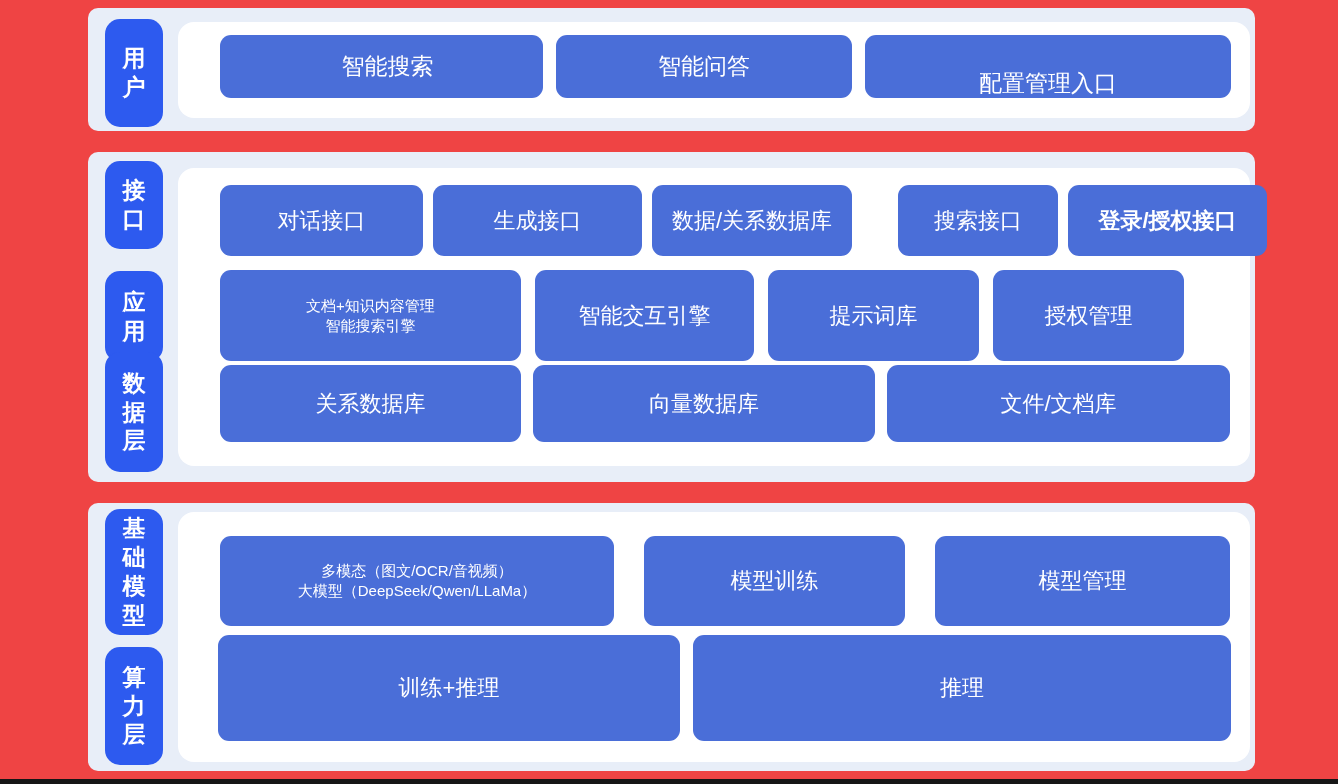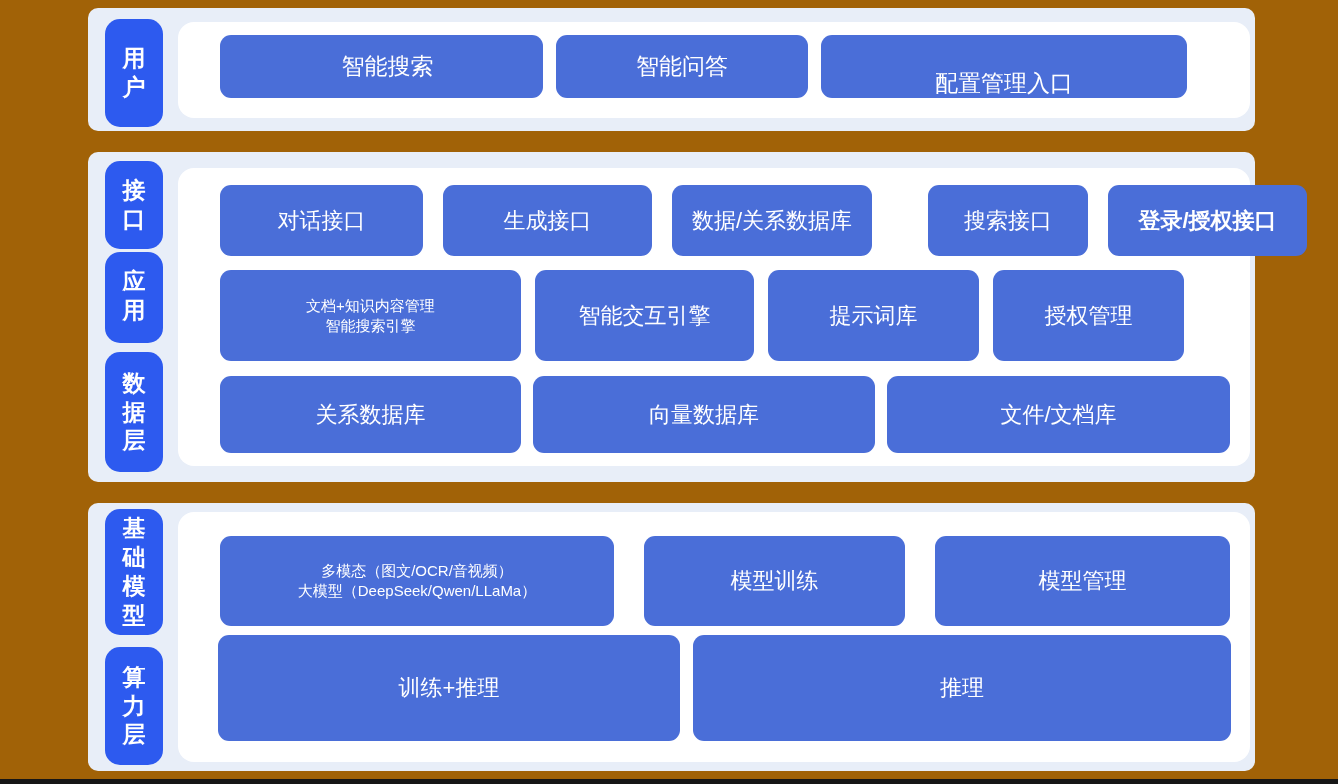"用户" .page { background: #a16207 -> #ef4444 }
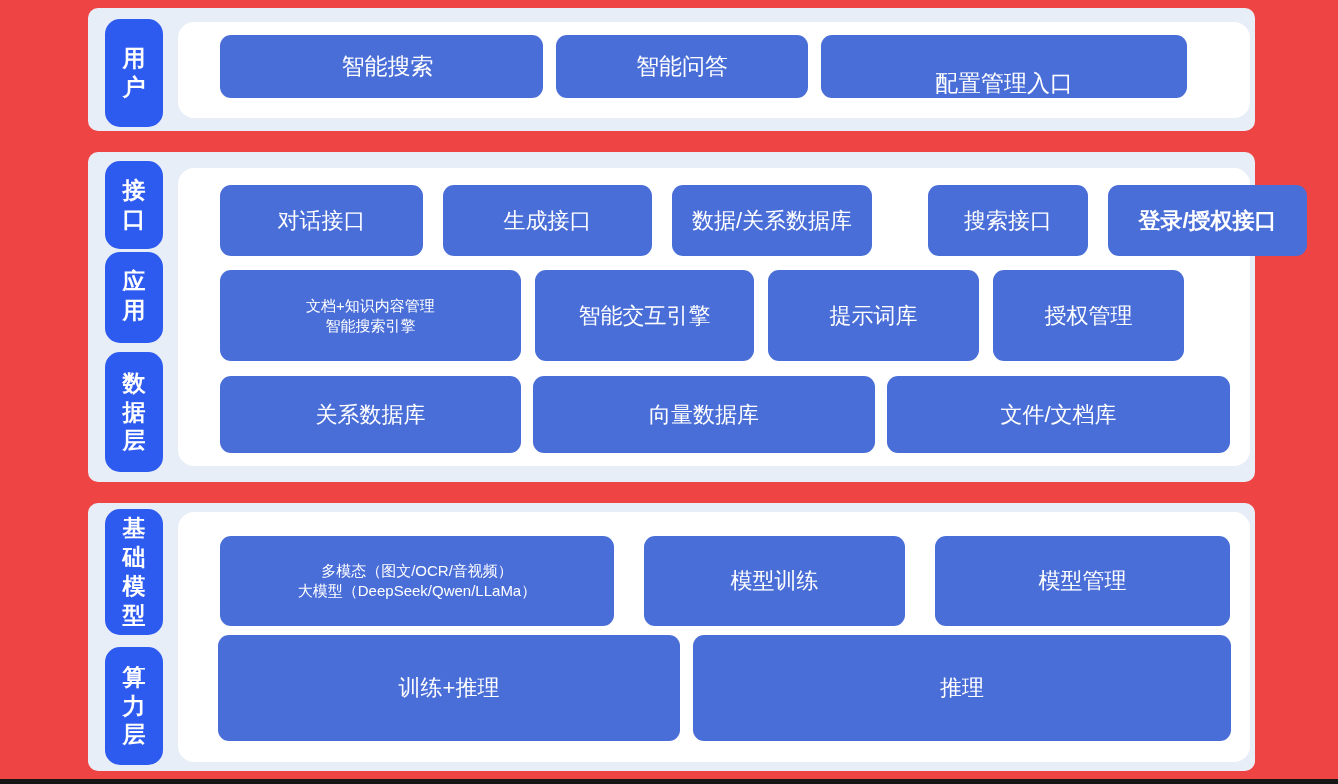"智能问答" div.block { width: 252px -> 296px }
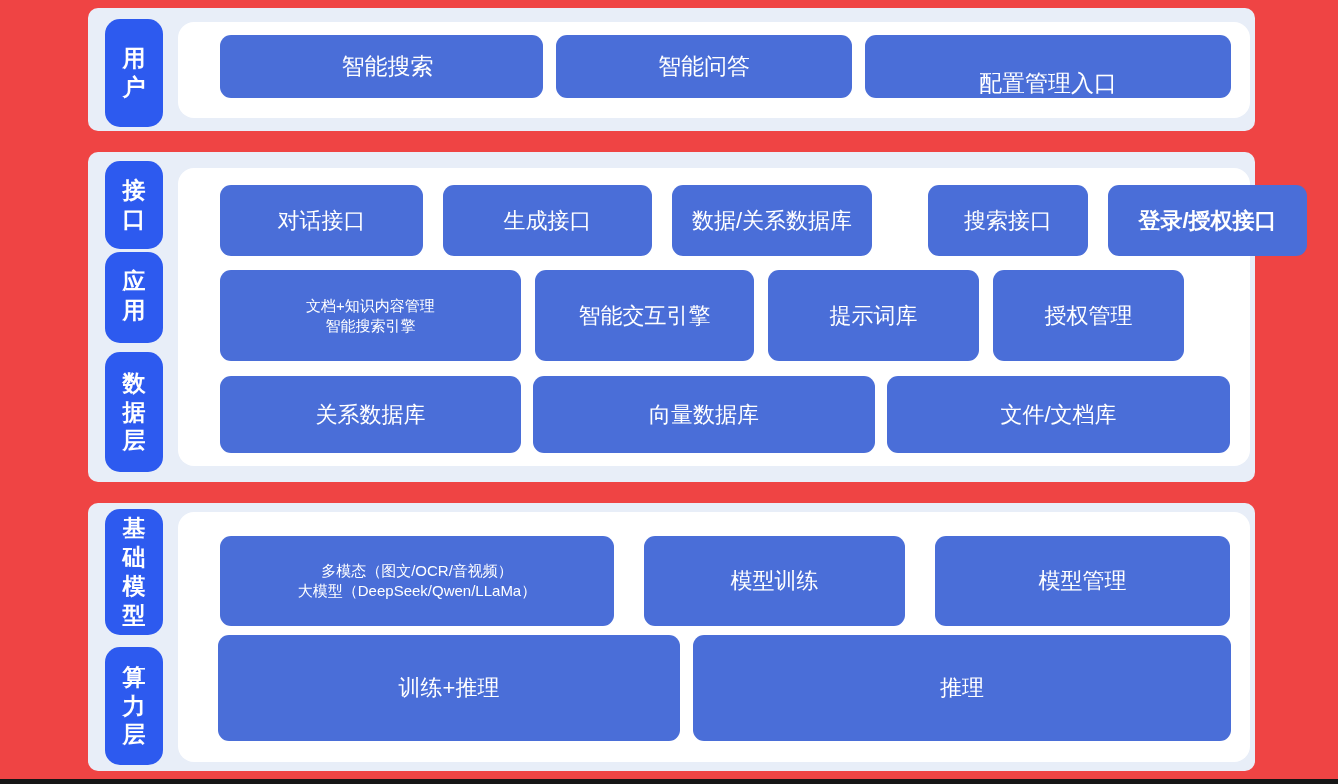"对话接口" div.row { gap: 20px -> 10px }
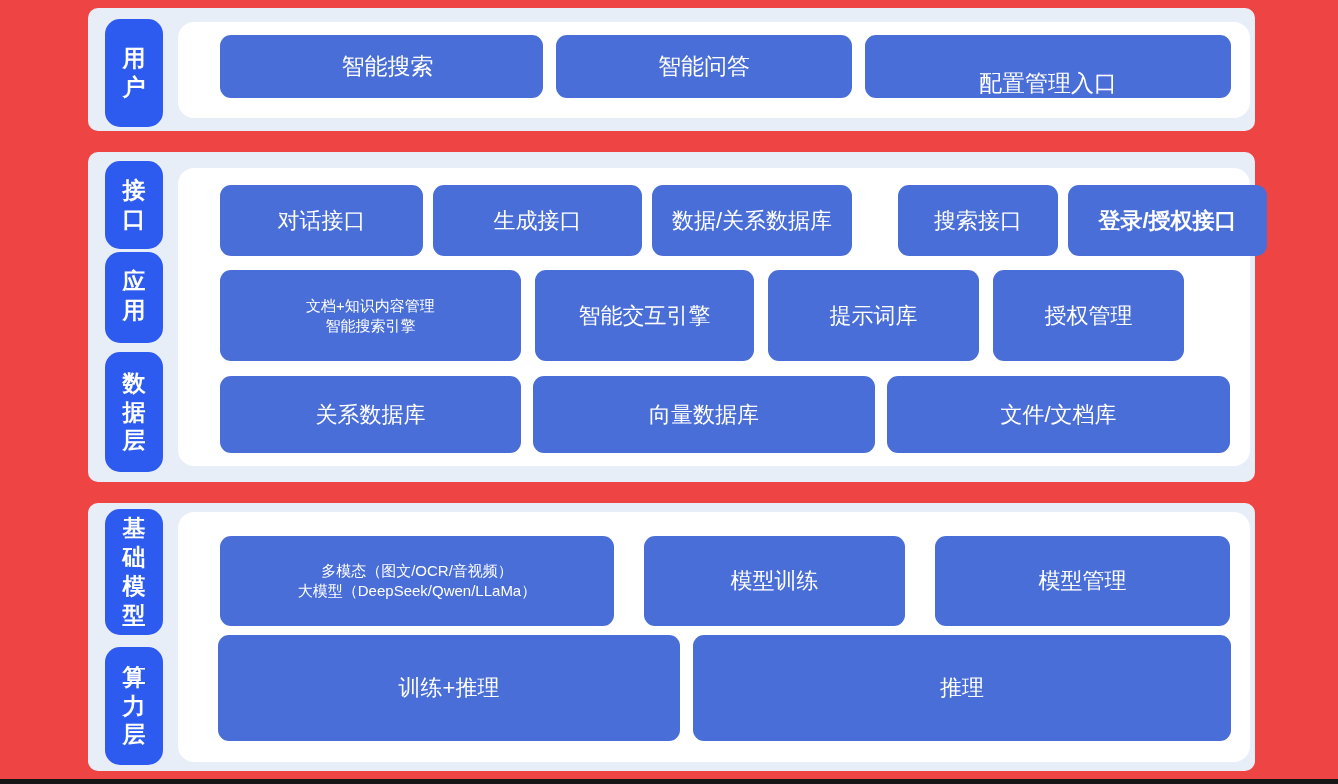"应用" div.layer-label { font-family: Liberation Mono, monospace -> none; top: 100px -> 119px }
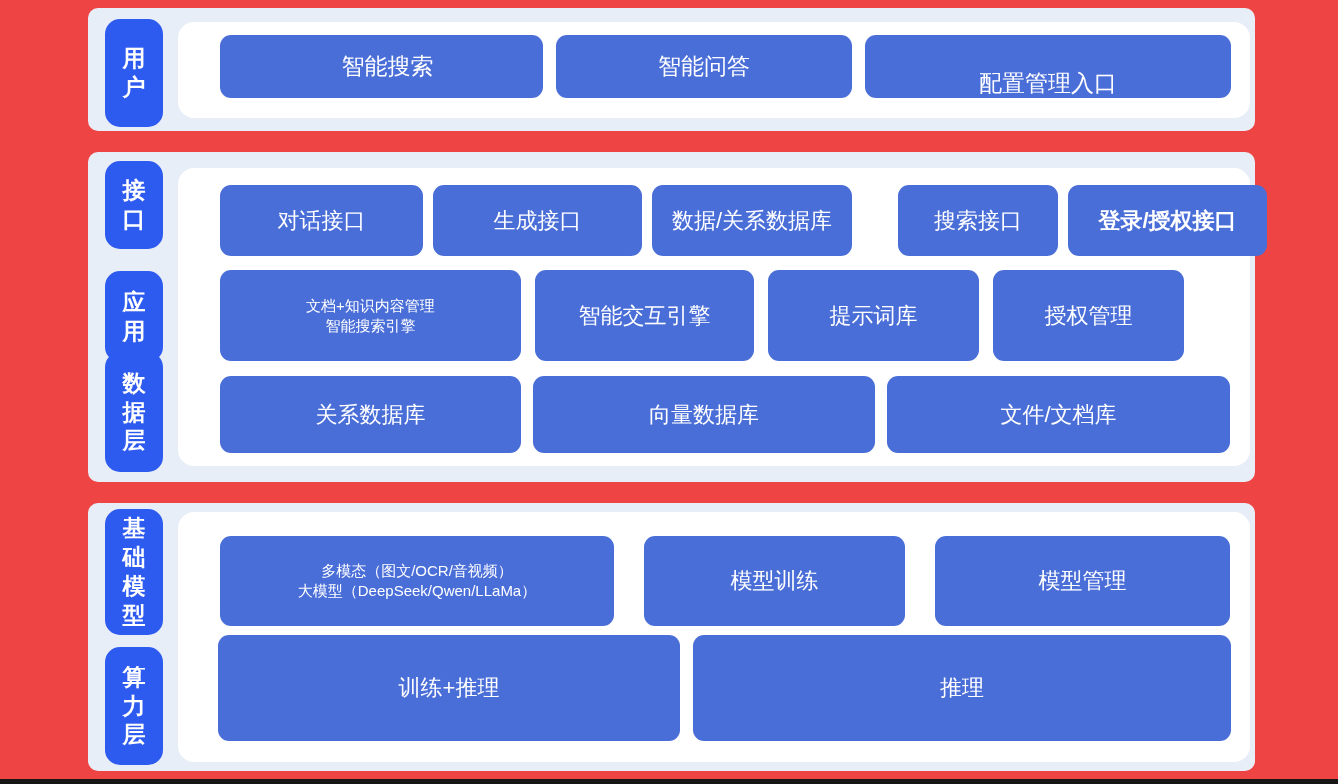"关系数据库" div.row { top: 208px -> 197px }
